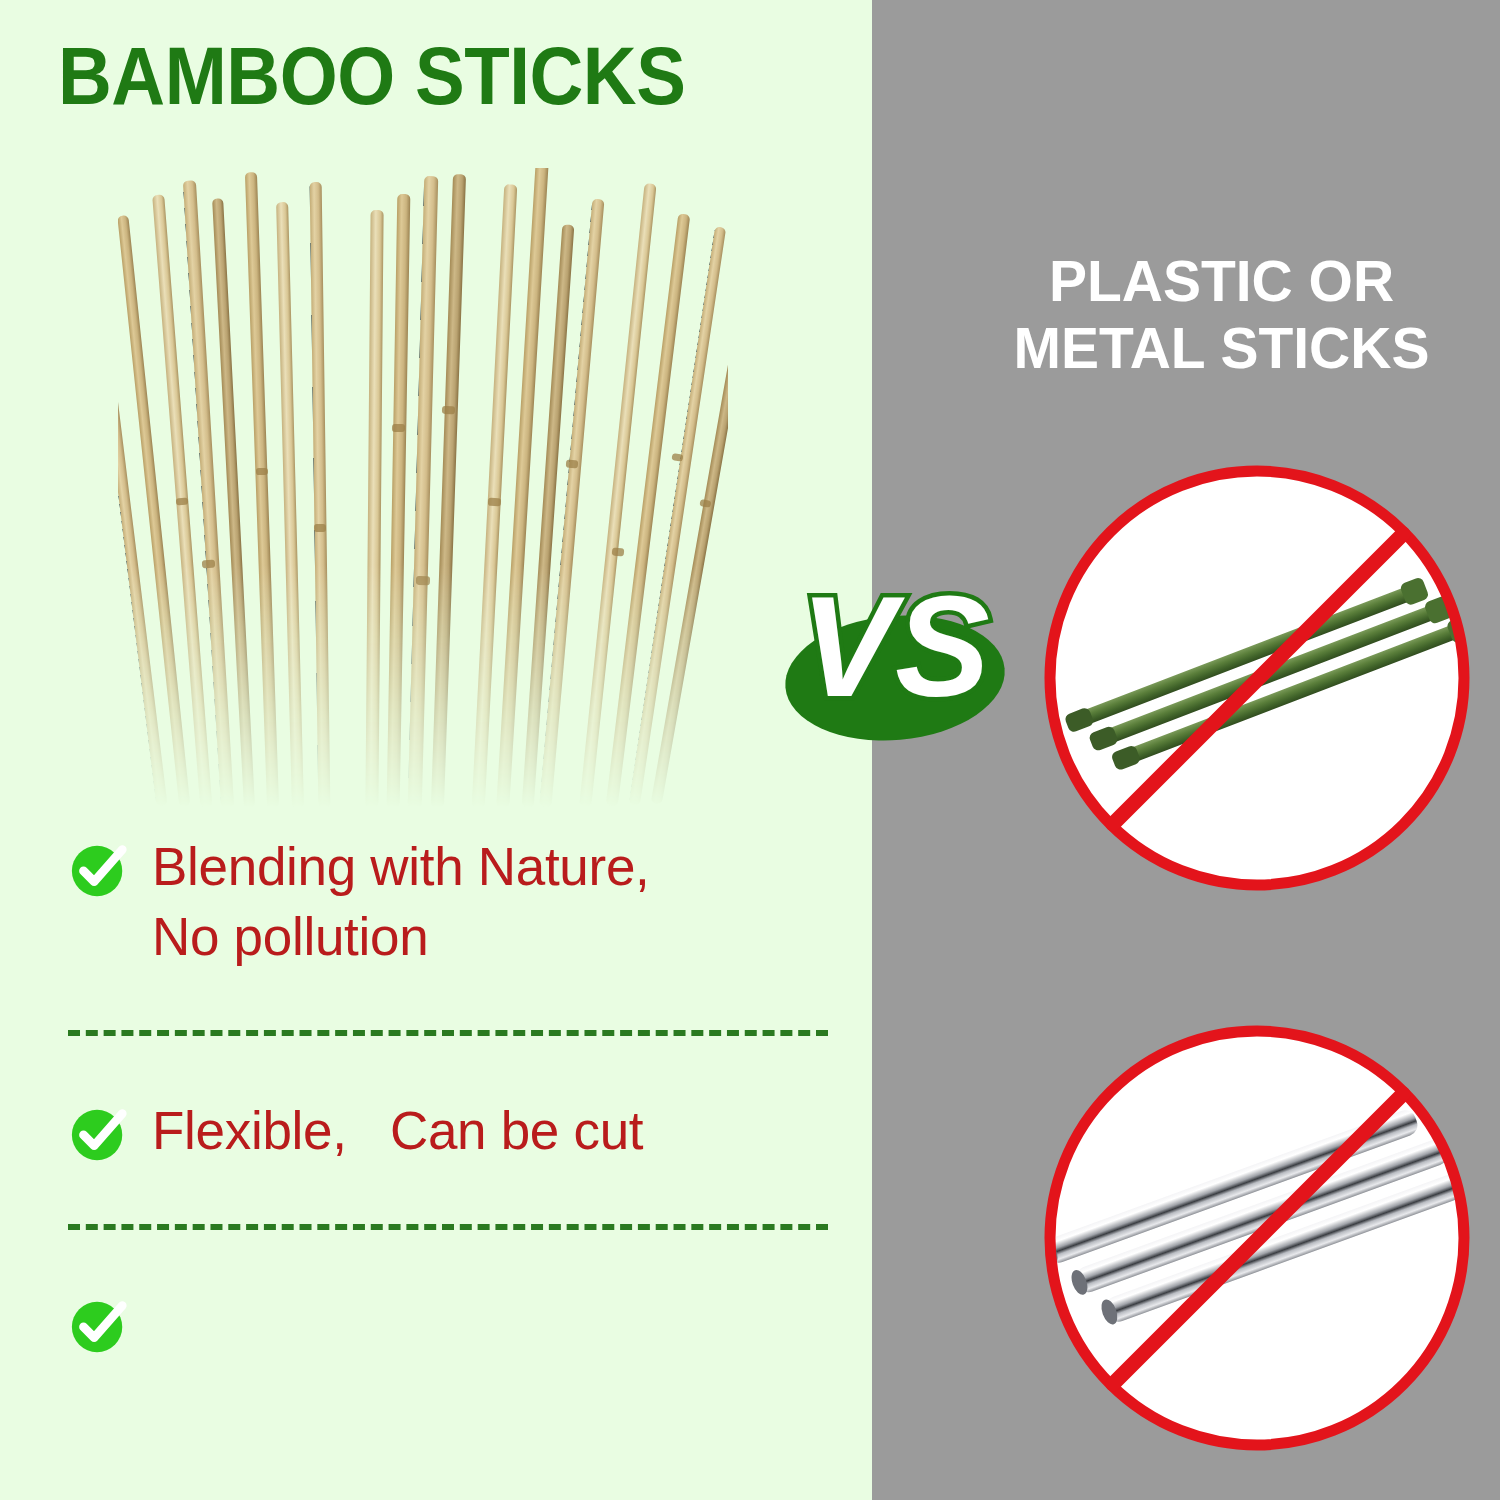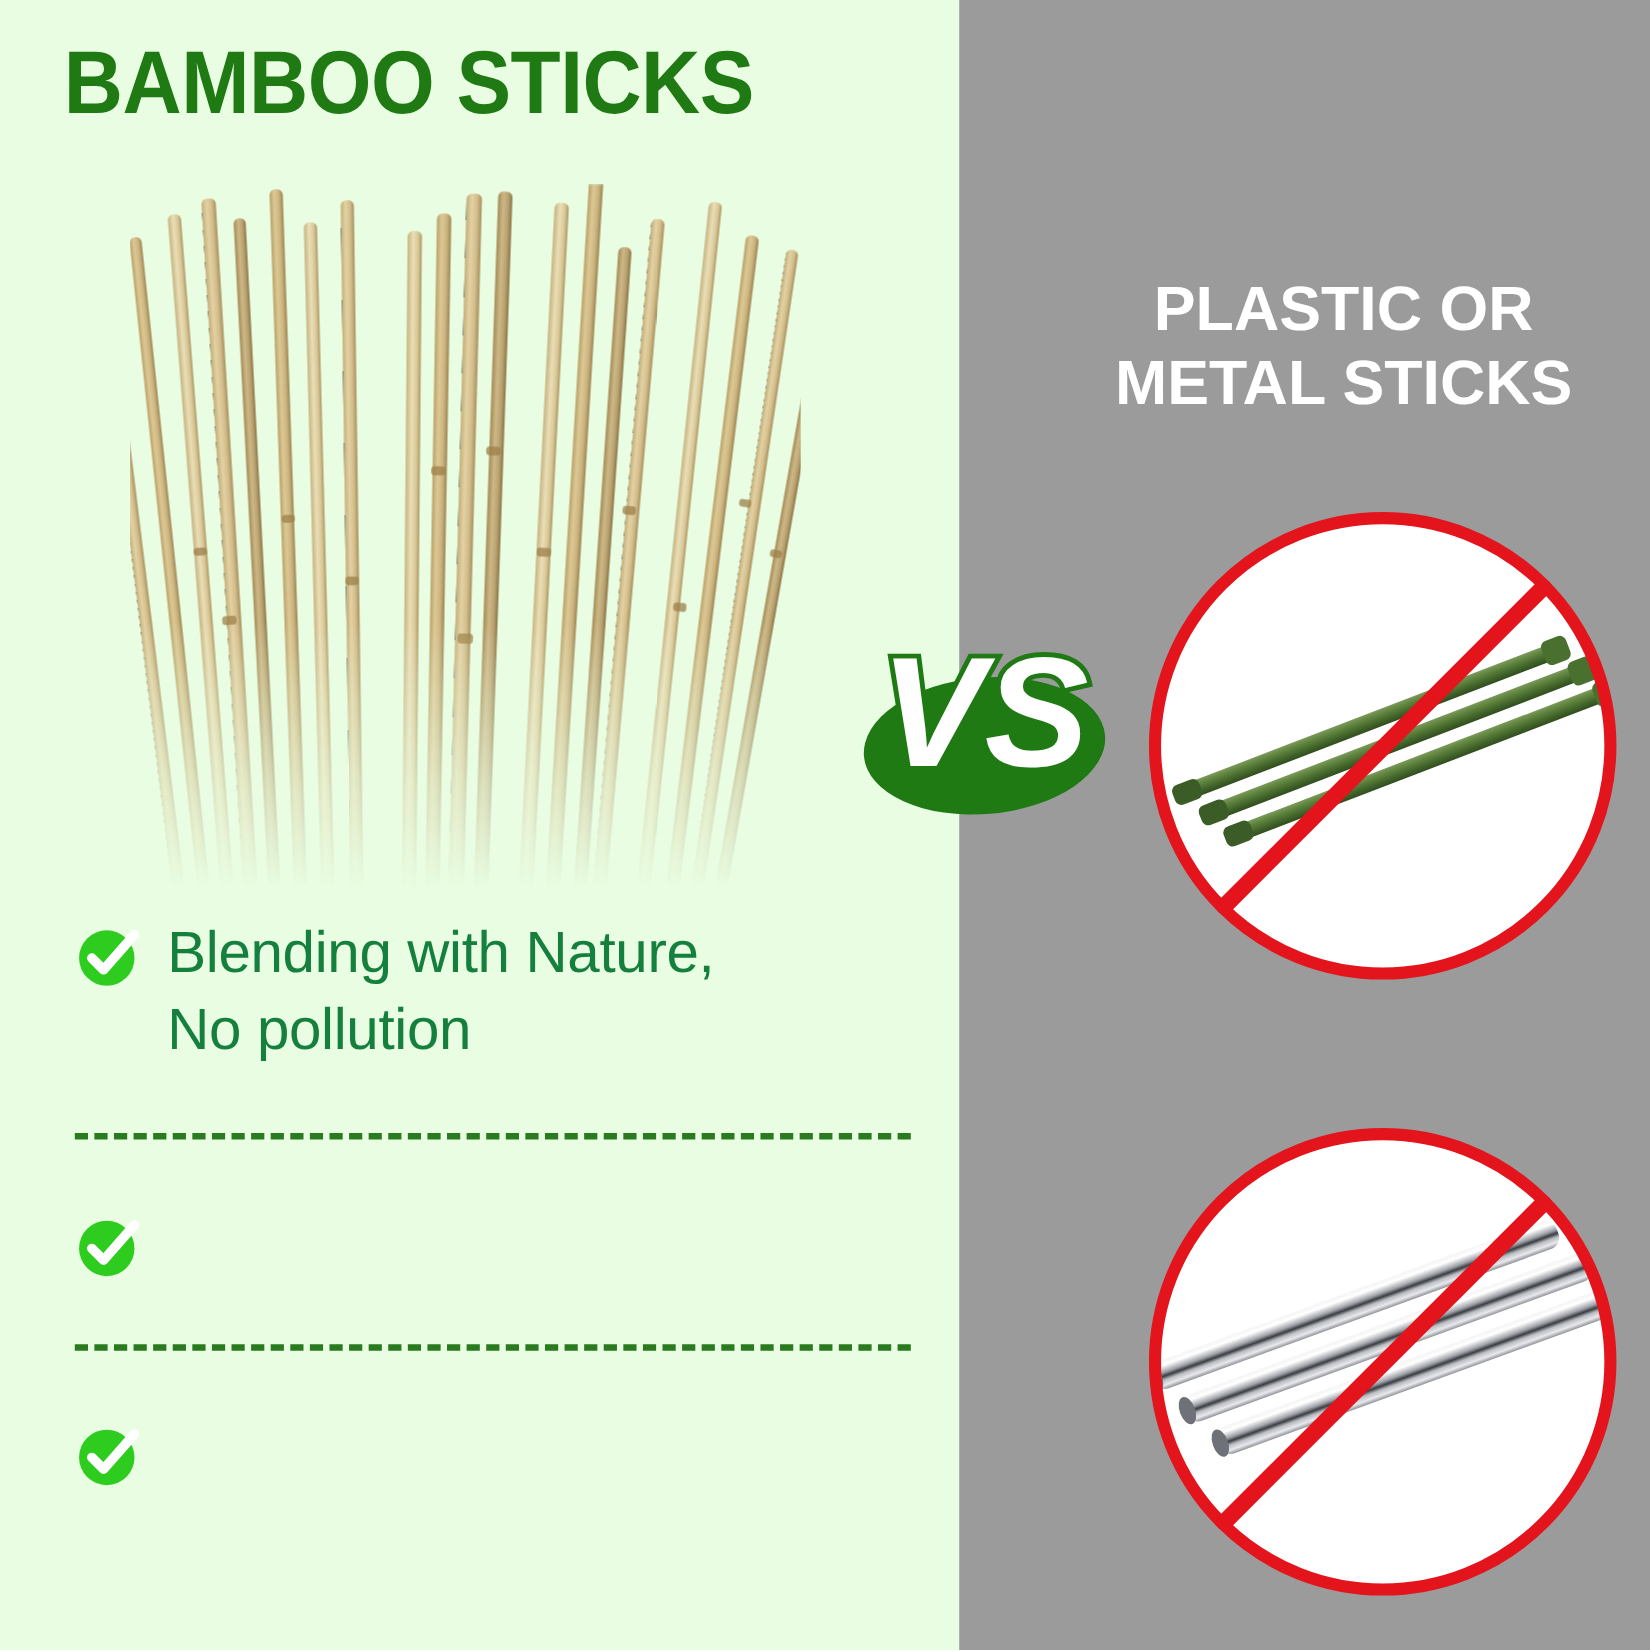"Blending with Nature," .feature-text { color: #15803d -> #b91c1c }
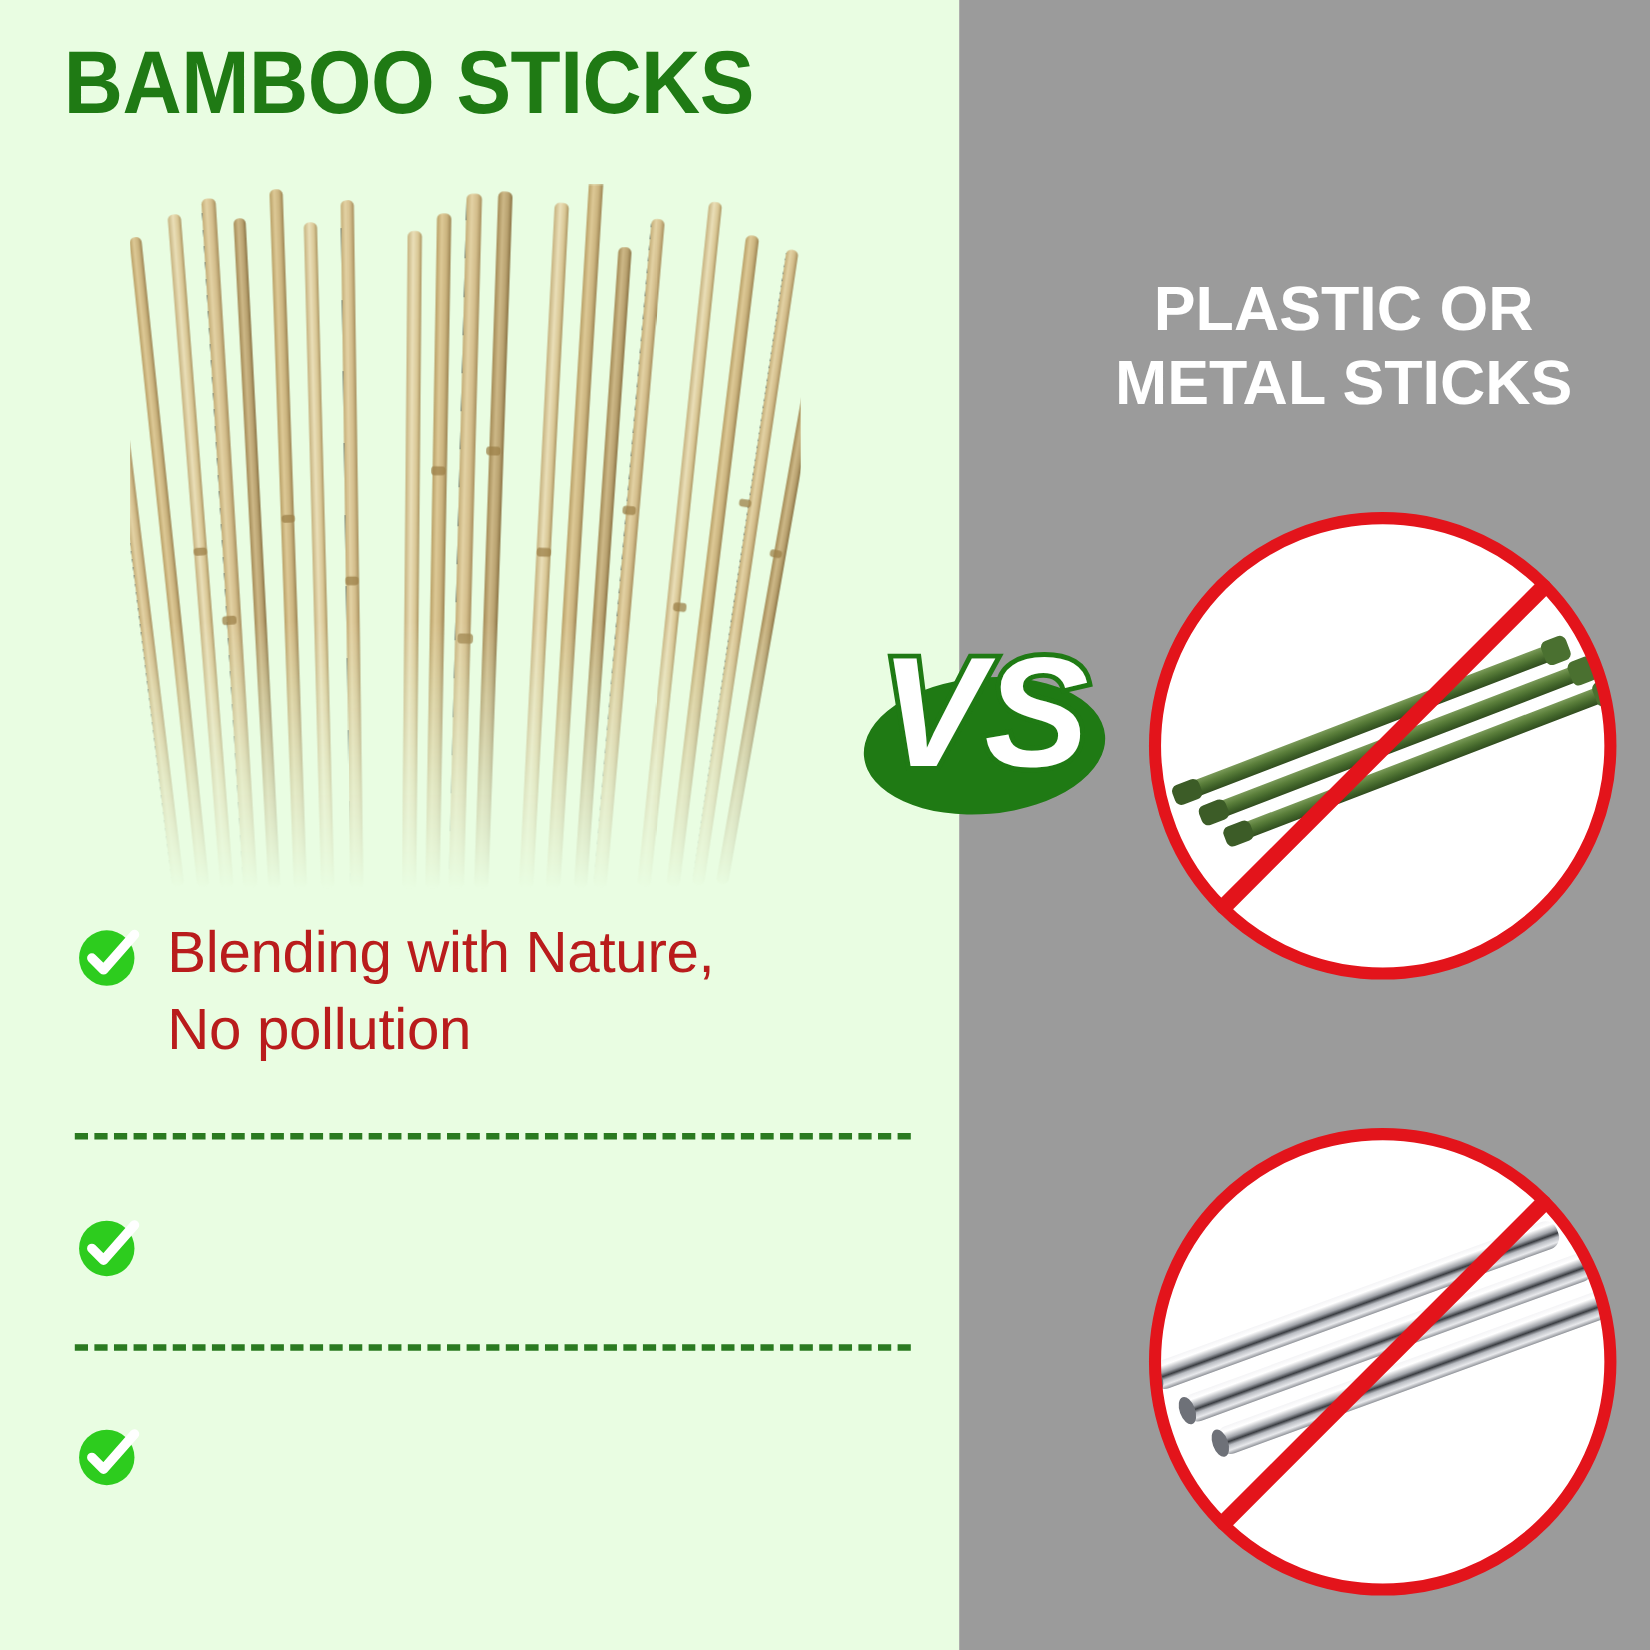"Flexible, Can be cut" span.feature-text { html: none -> <span>Flexible, Can be cut</span> }
